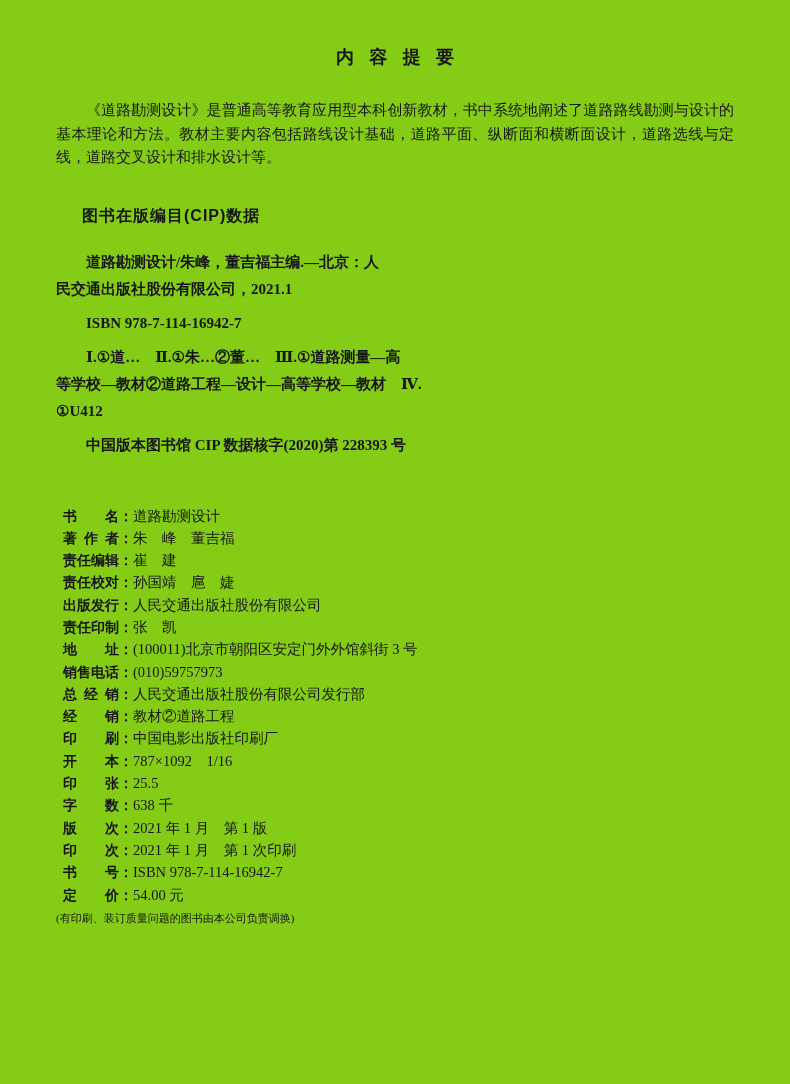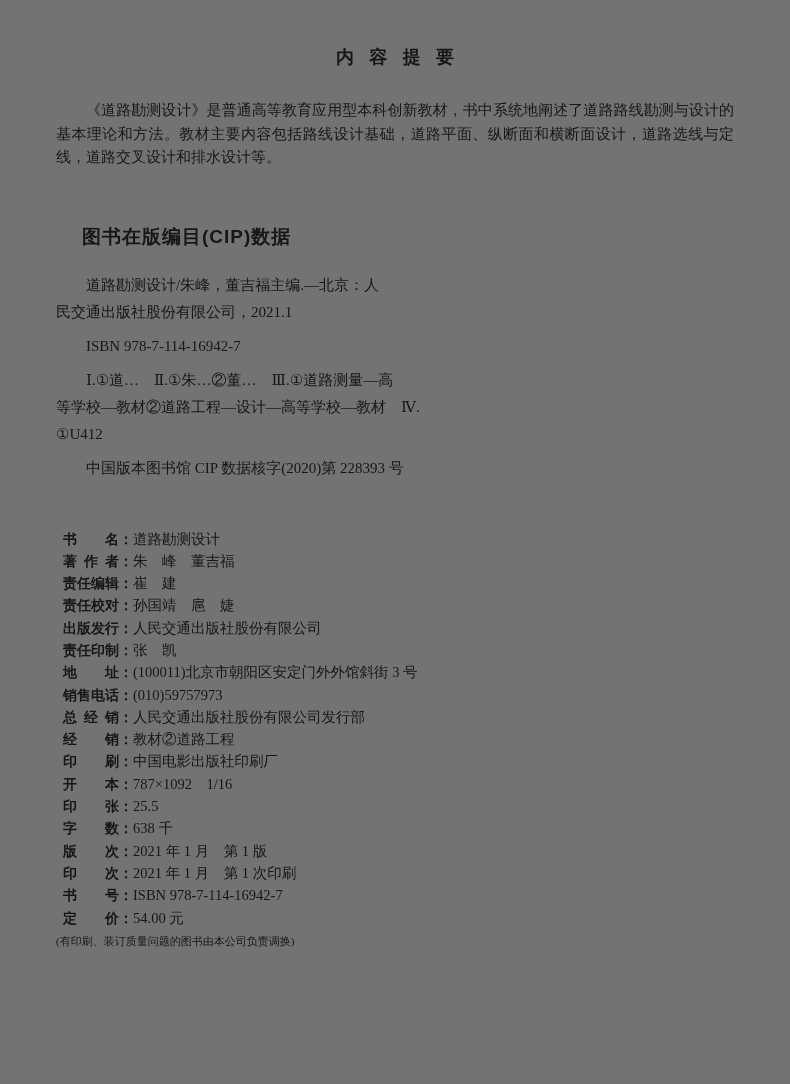"内容提要" .page { background: #737373 -> #84cc16 }
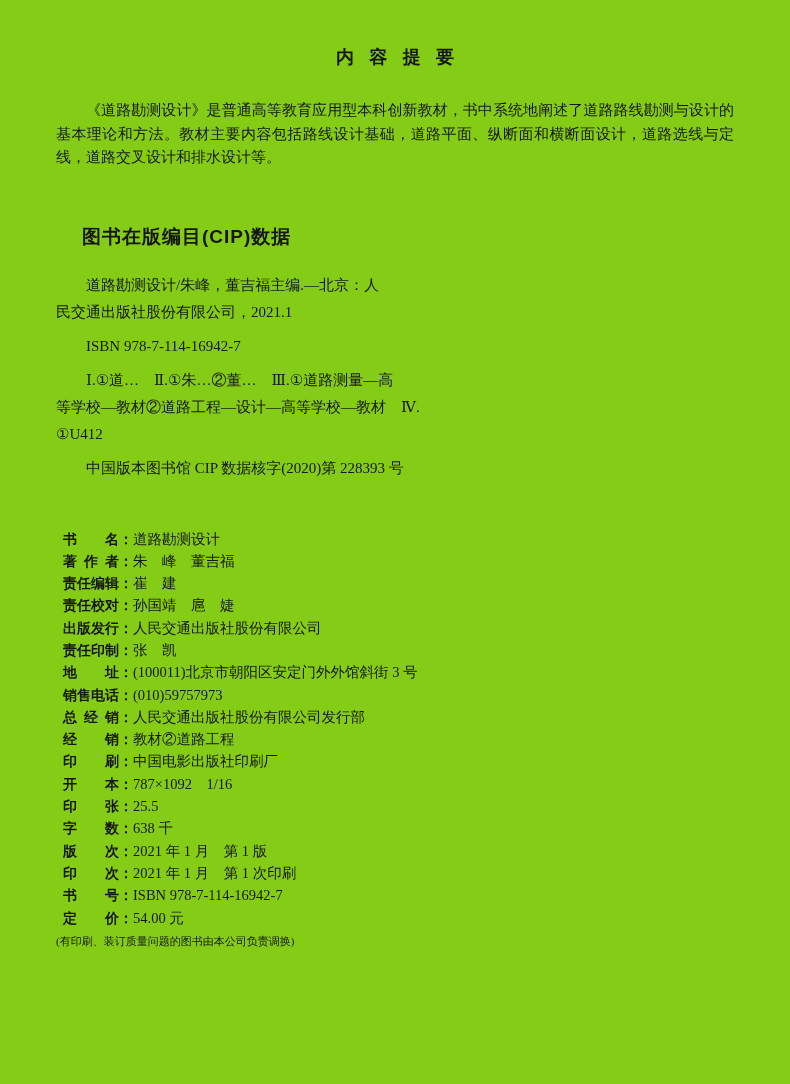"图书在版编目(CIP)数据" .cip-heading { font-size: 19px -> 16px; margin: 54px 0 22px 26px -> 36px 0 22px 26px }
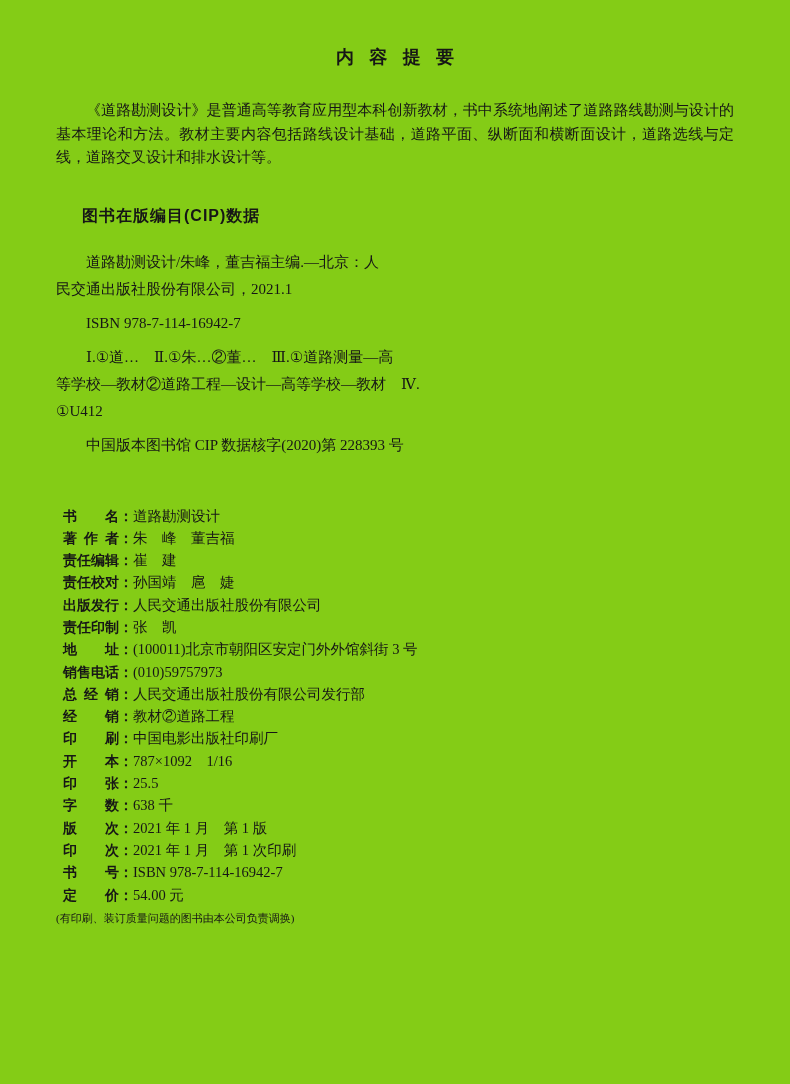"道路勘测设计/朱峰，董吉福主编.—北京：人" .cip-line { font-weight: none -> bold }
